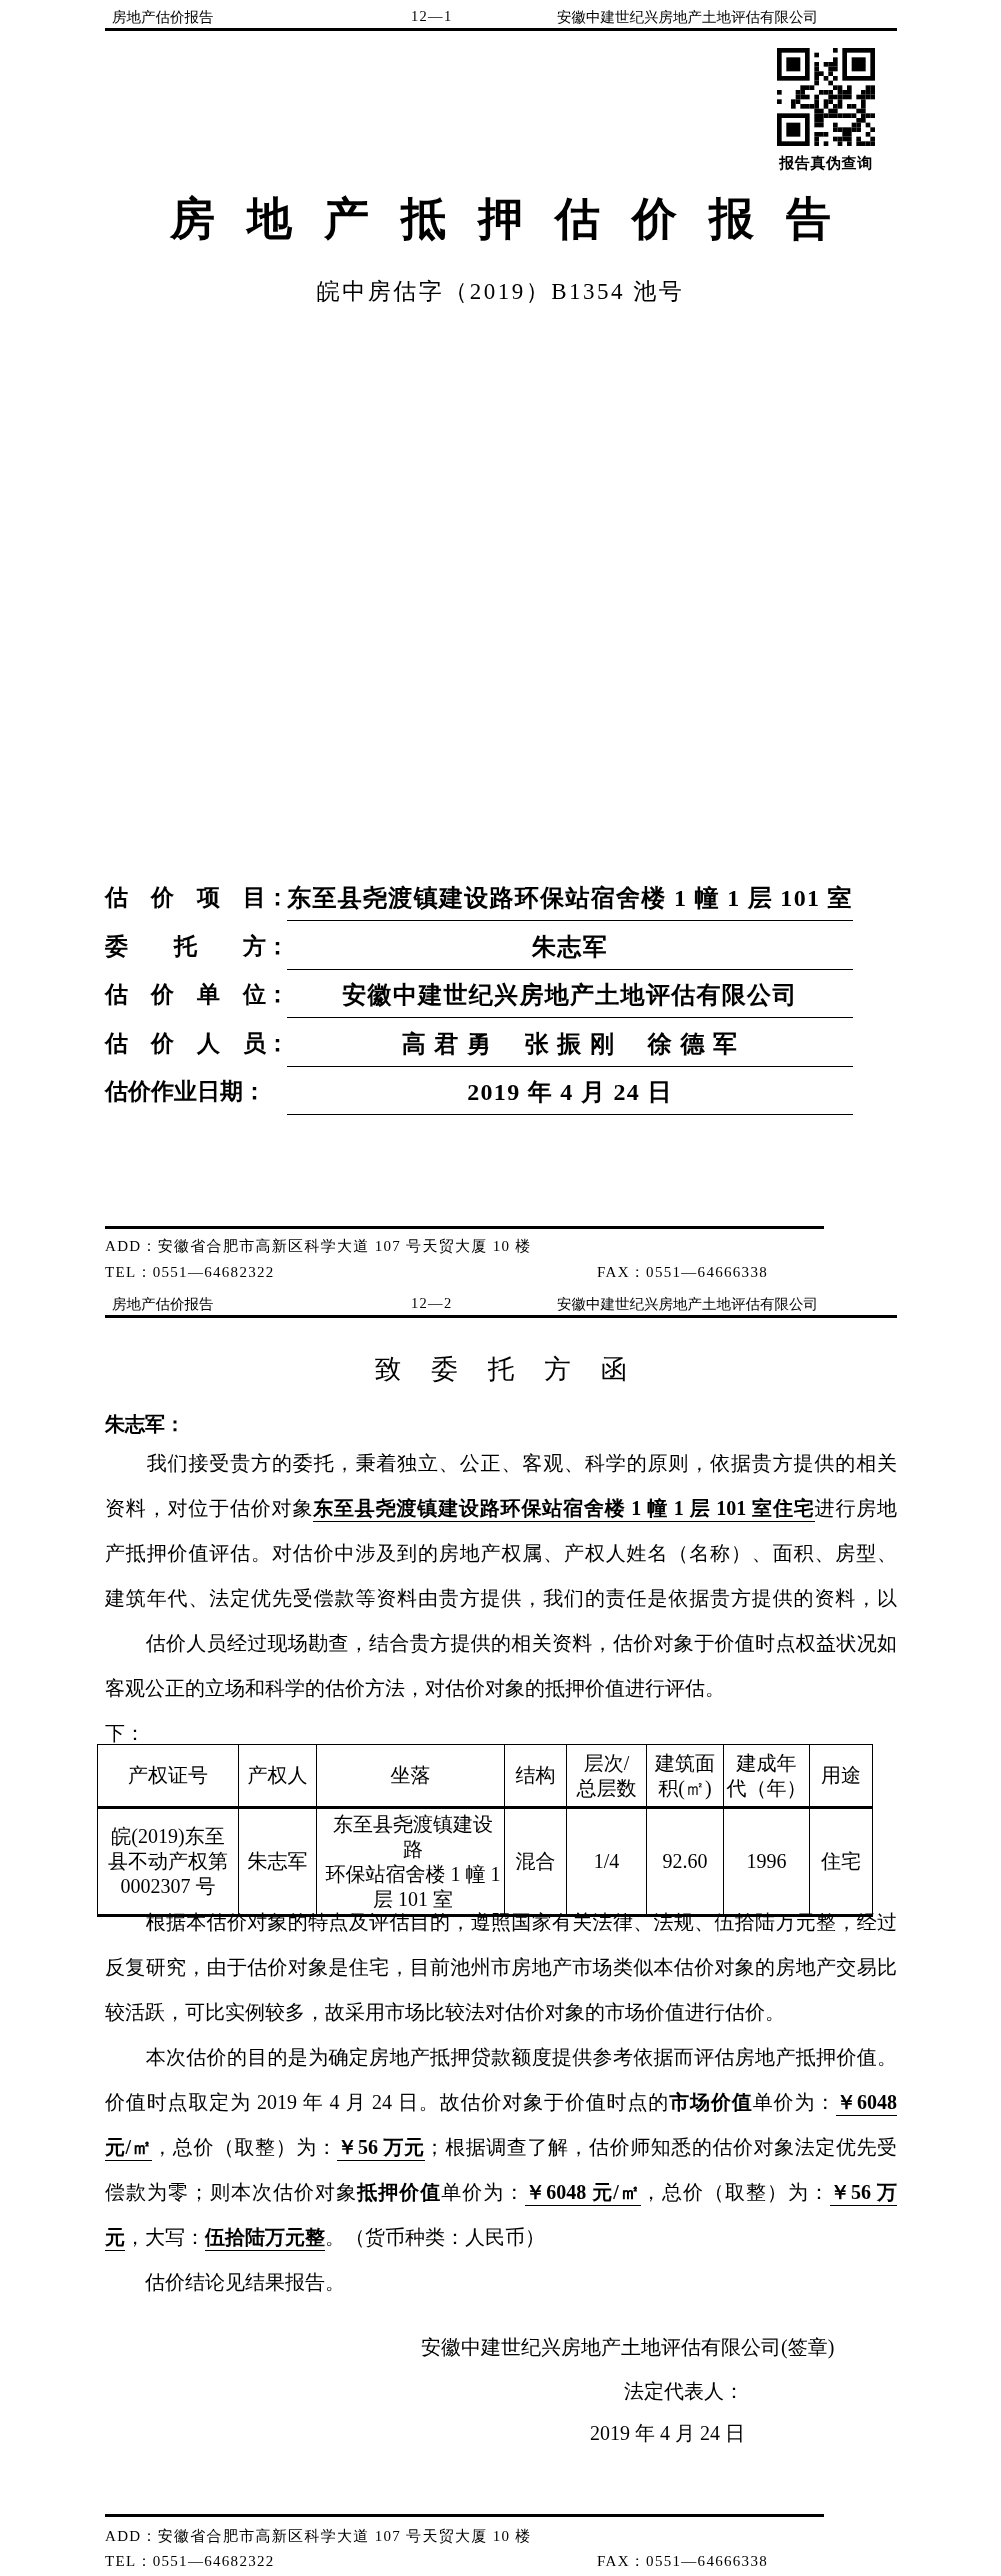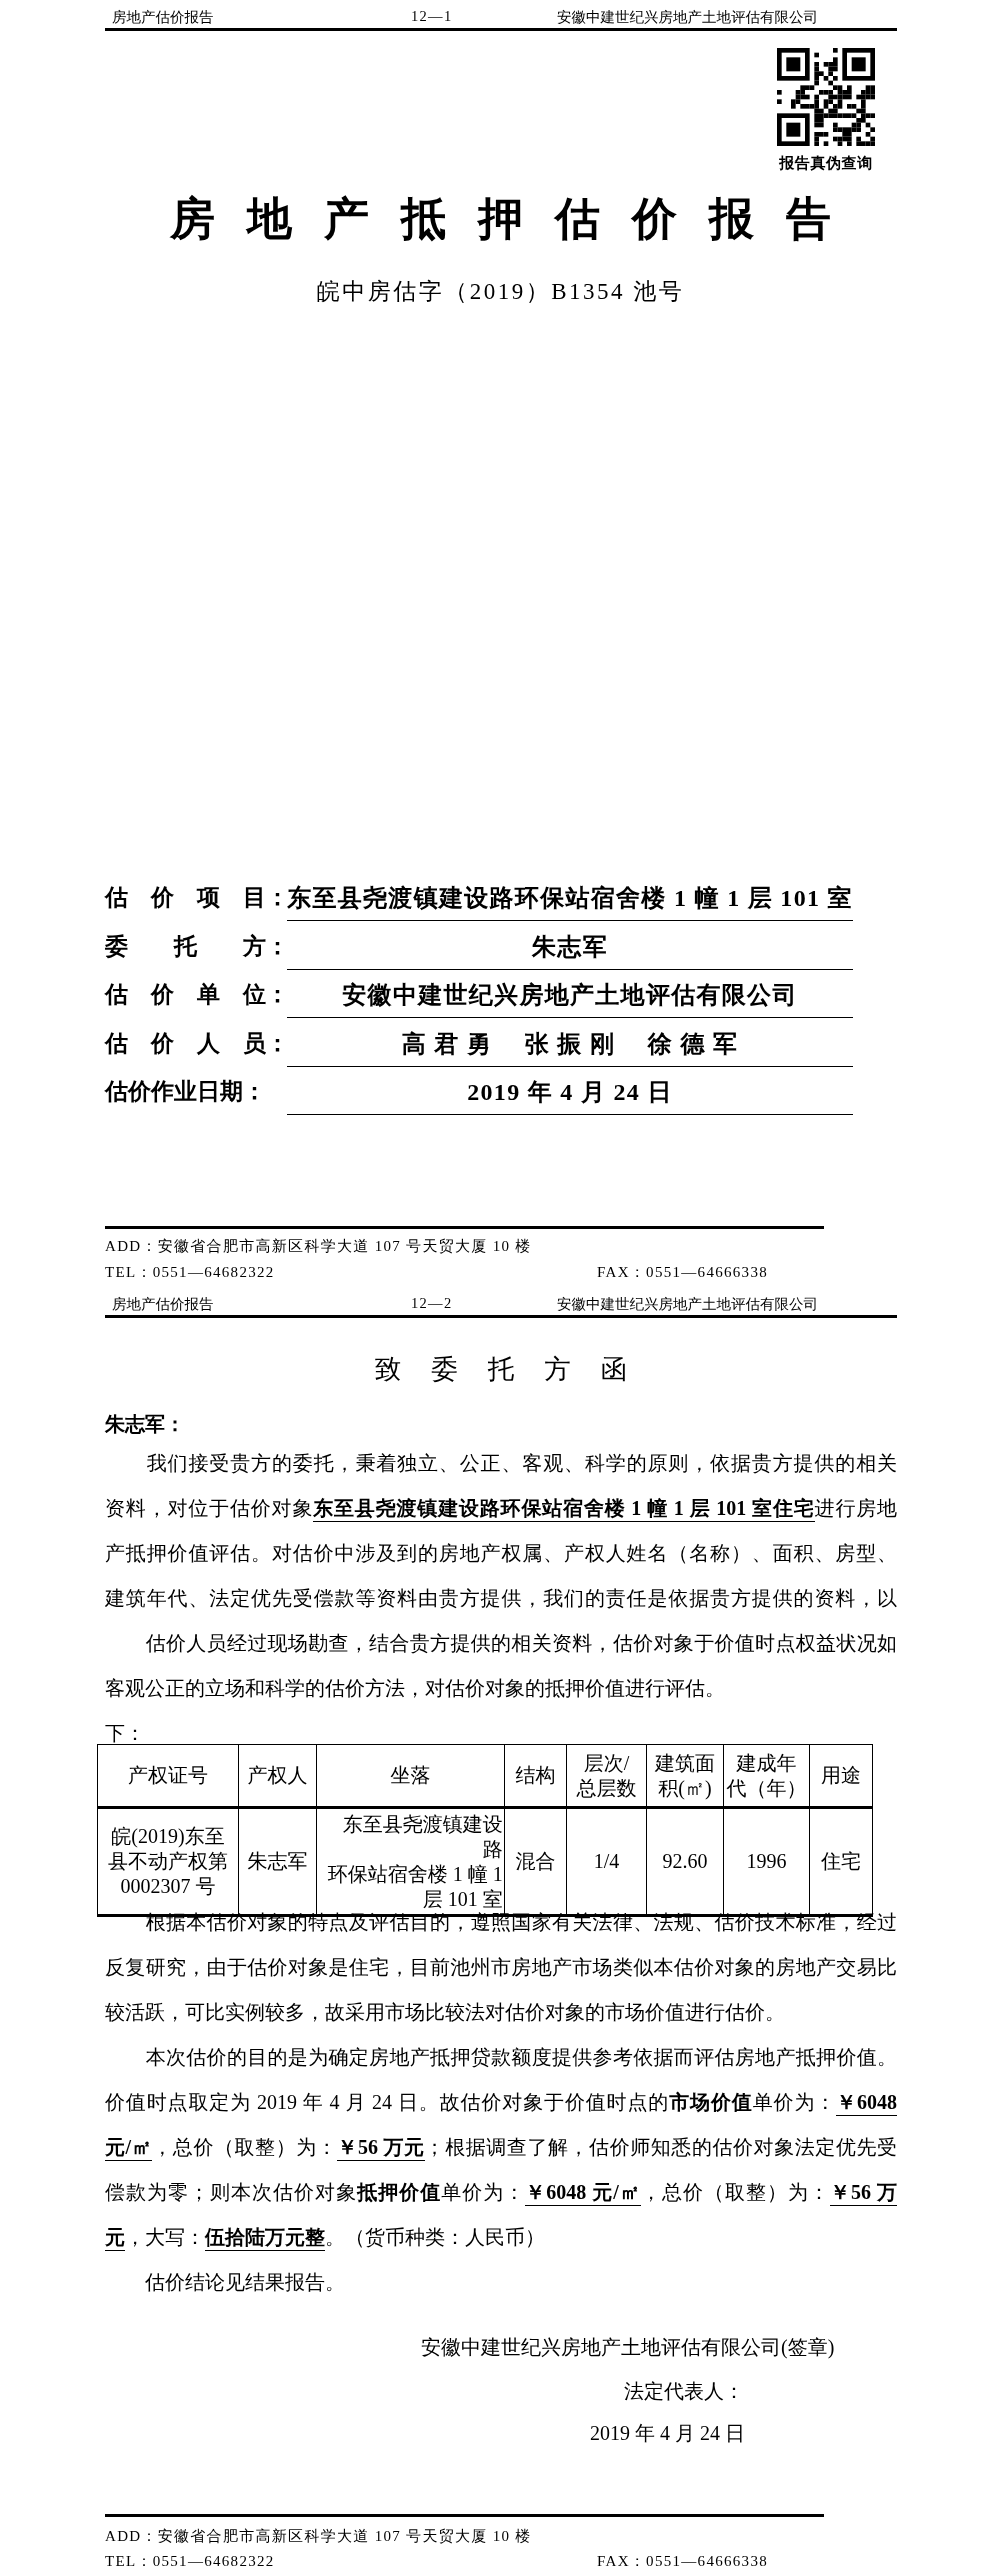"东至县尧渡镇建设路" table.ownership td.left { text-align: right -> center }
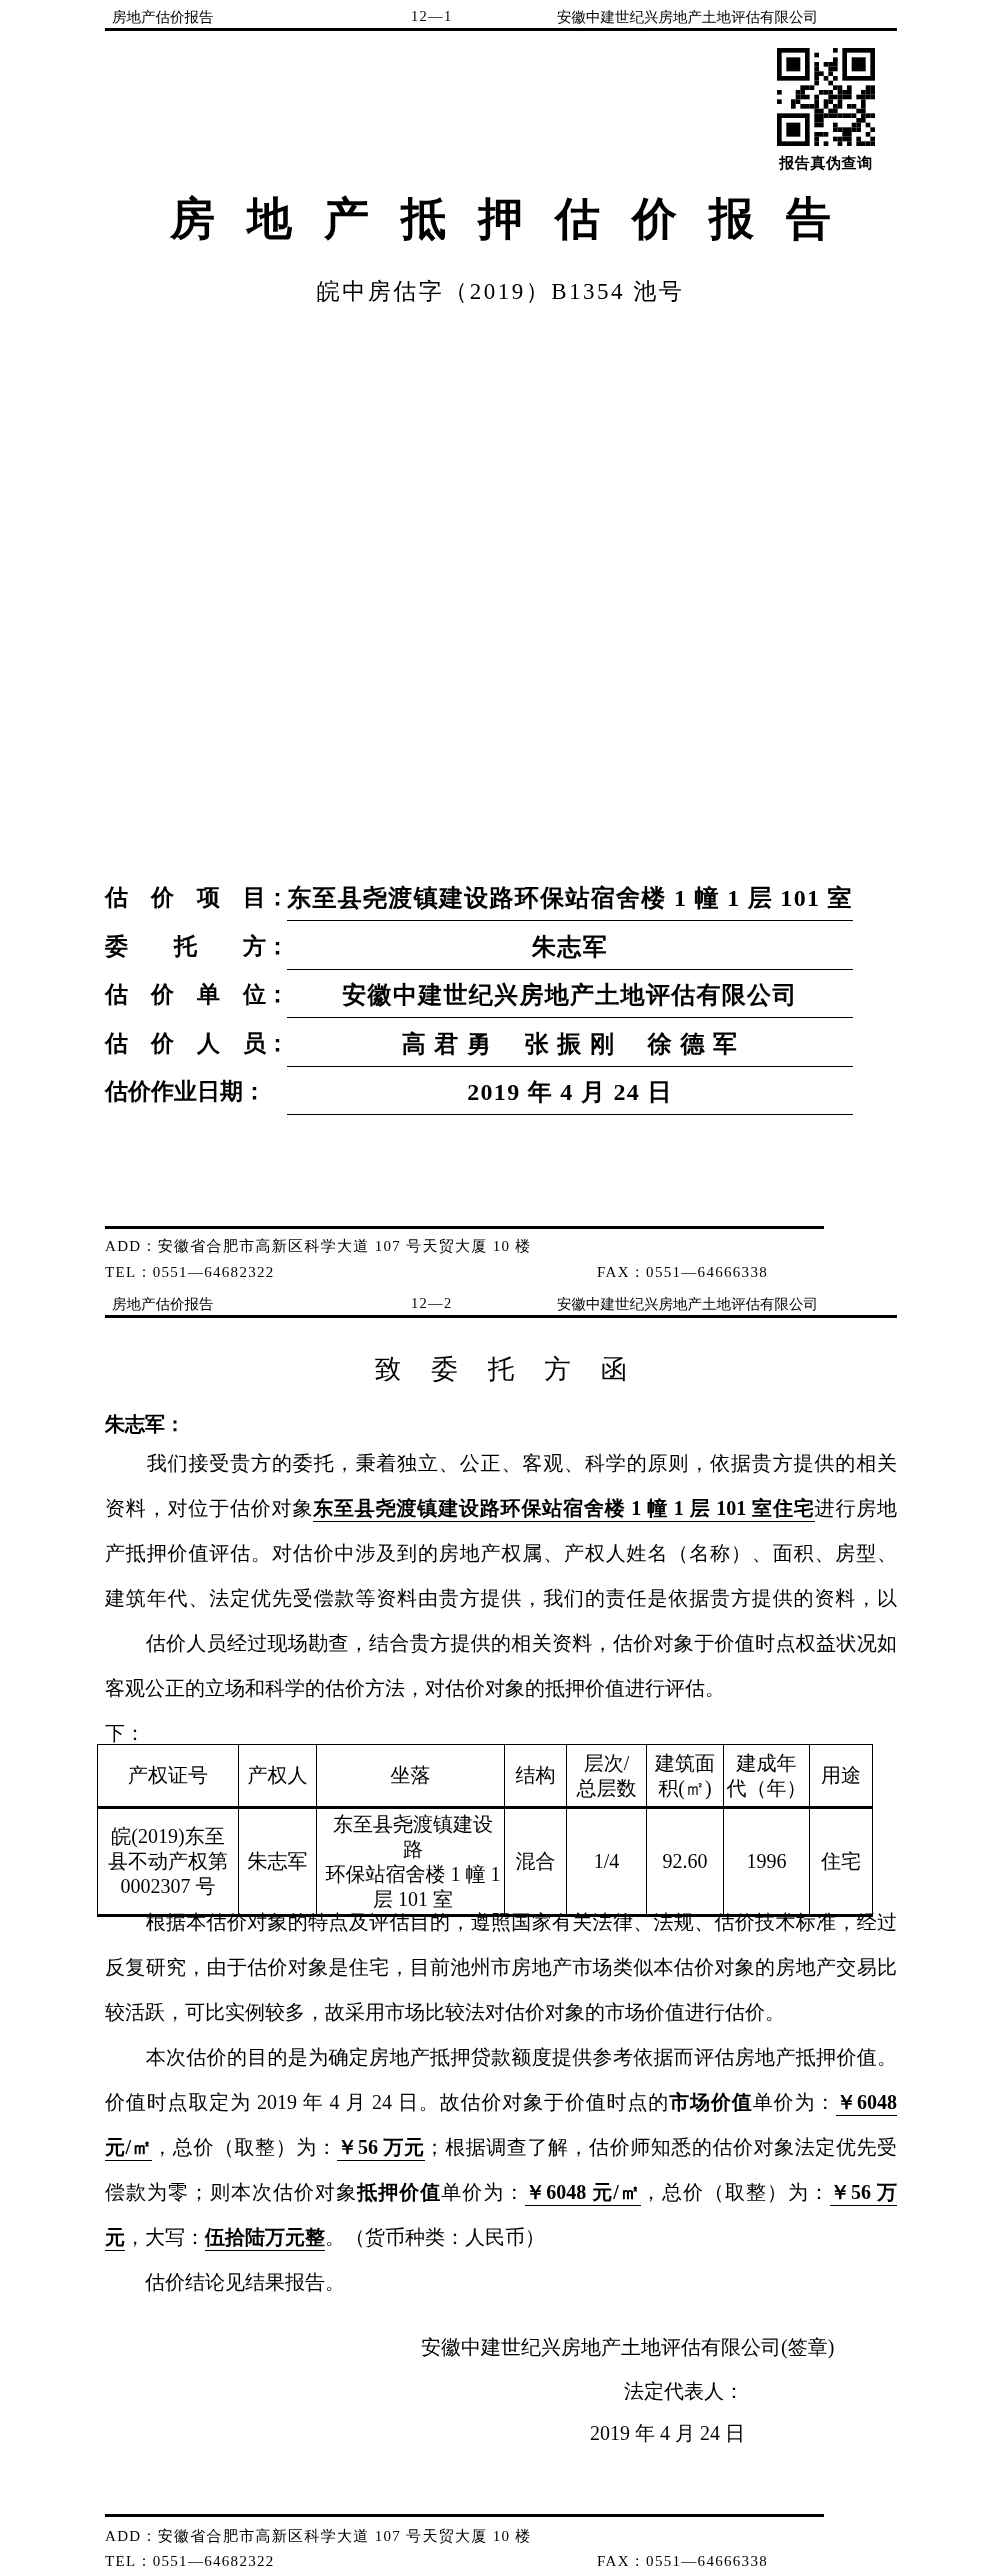"根据本估价对象的特点及评估目的，遵照国家有关法律、法规、估价技术标准，经过" span { text: 估价技术标准 -> 伍拾陆万元整 }
